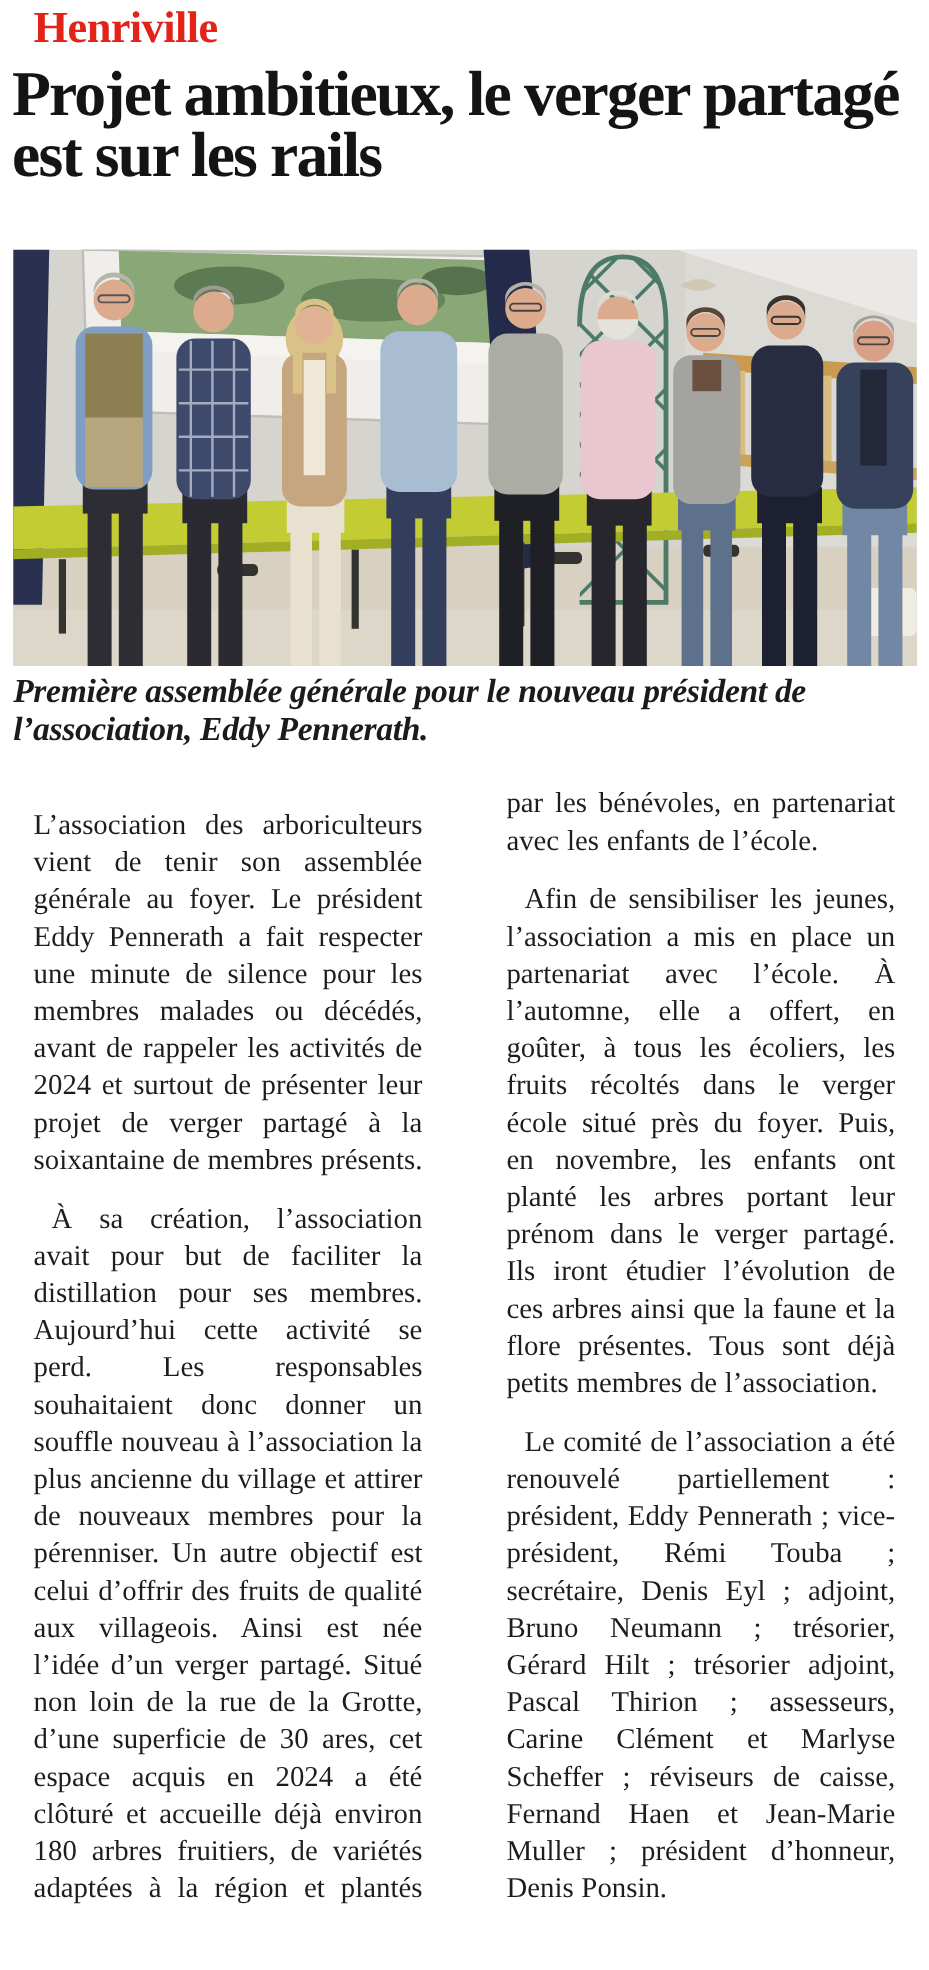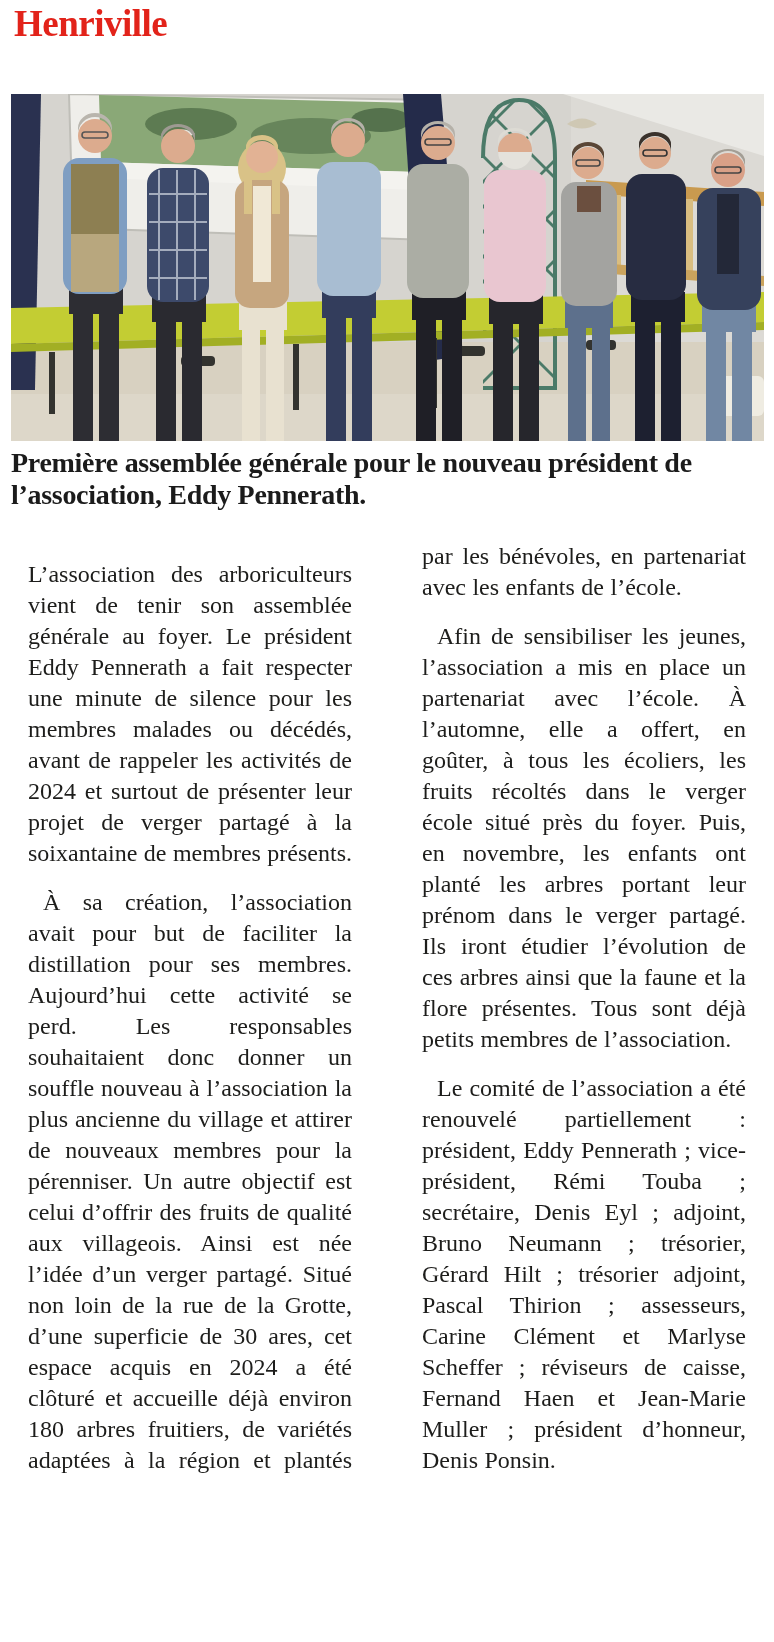"Henriville" .kicker { margin: 5px 0 0 4px -> 5px 0 0 18px }
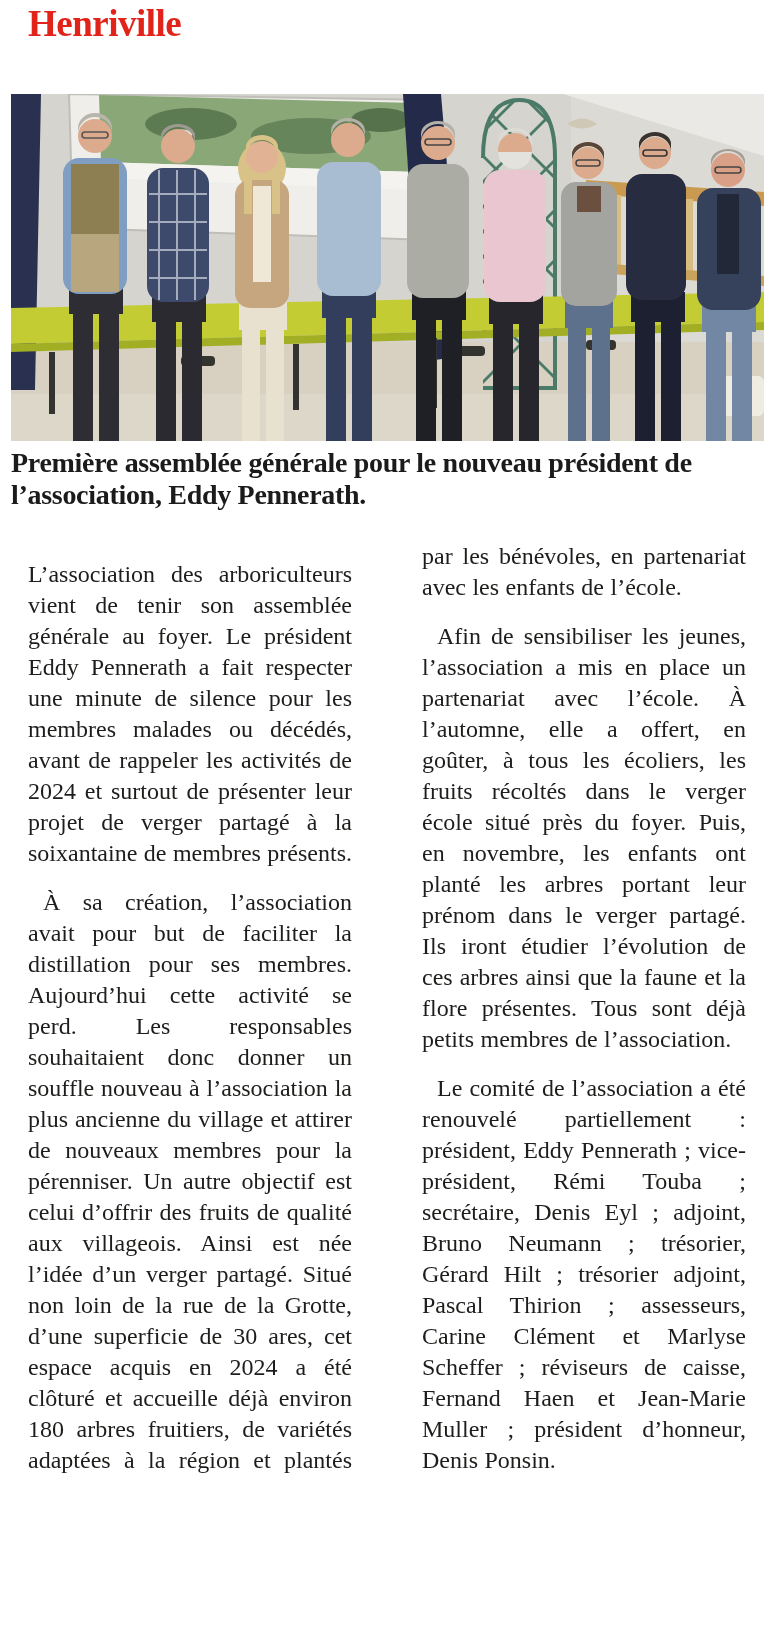"Projet ambitieux, le verger partagé" h1.headline { html: none -> <h1>Projet ambitieux, le verger partagé est sur les rails</h1> }
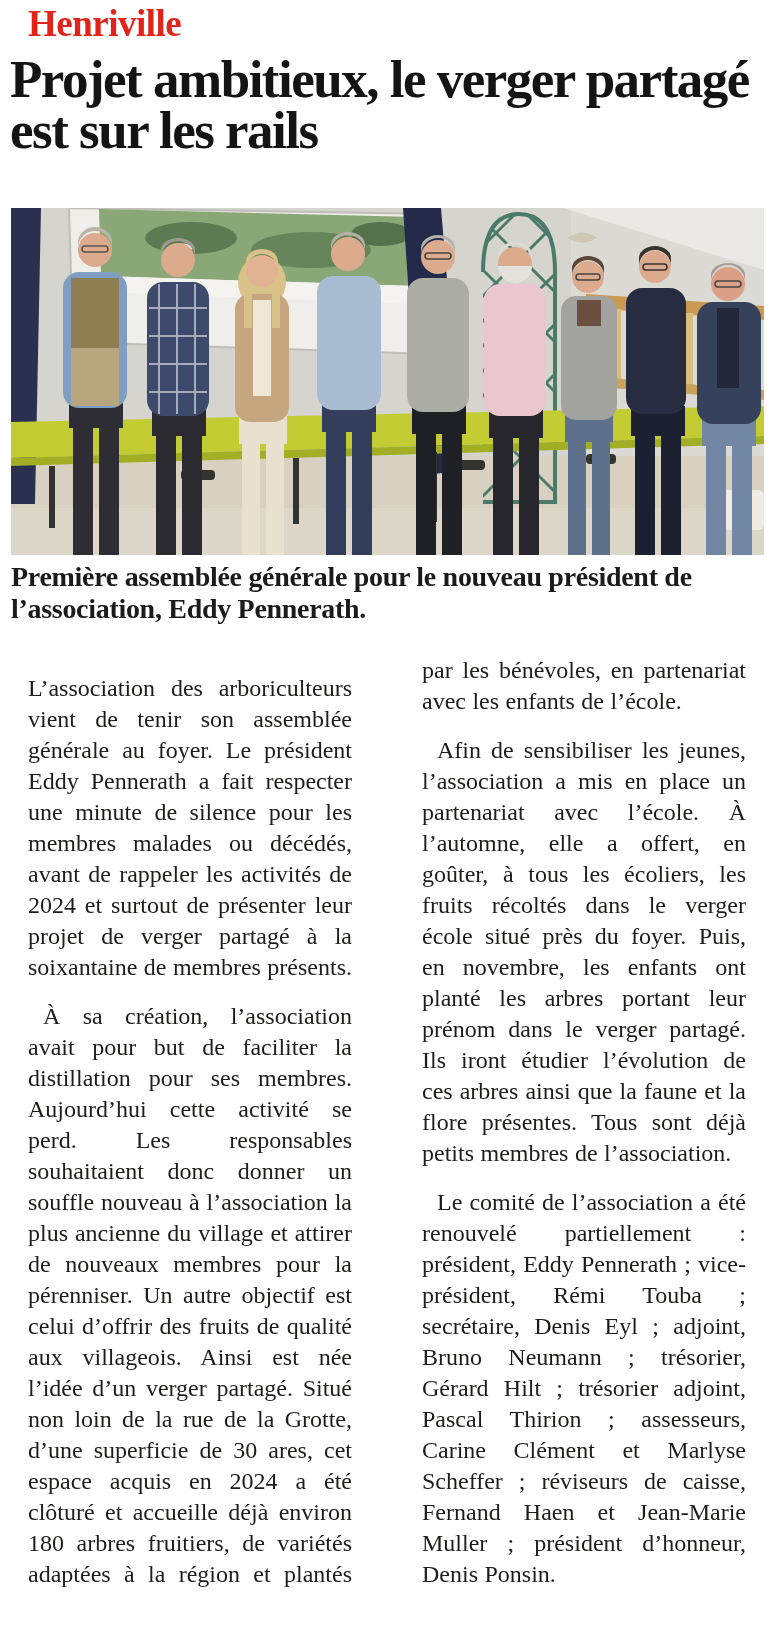"Première assemblée générale pour le" figure.photo { font-style: none -> italic }
